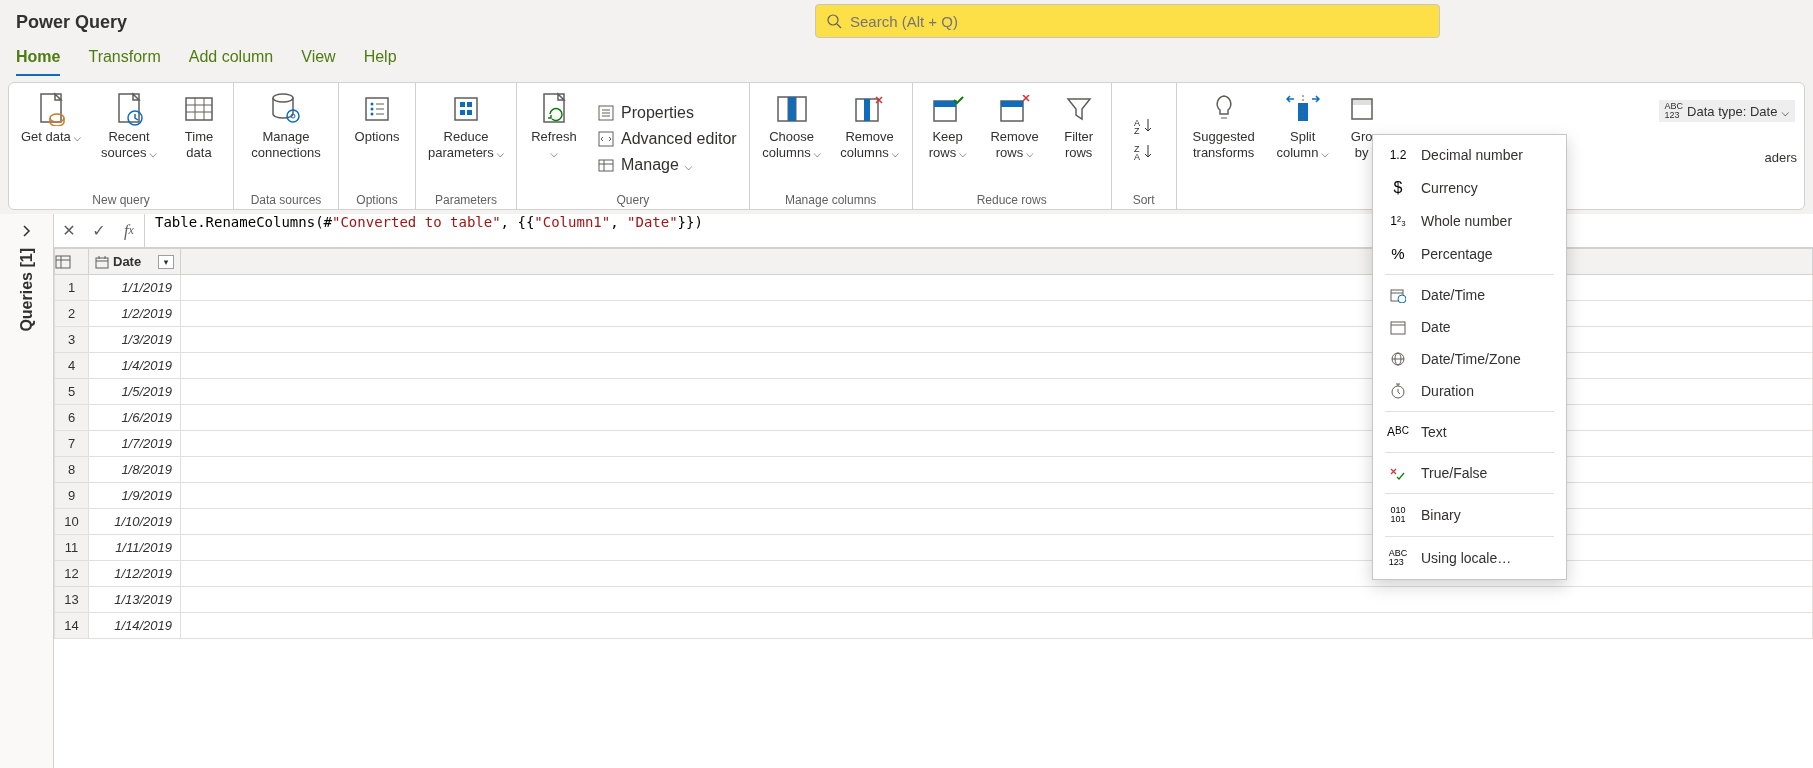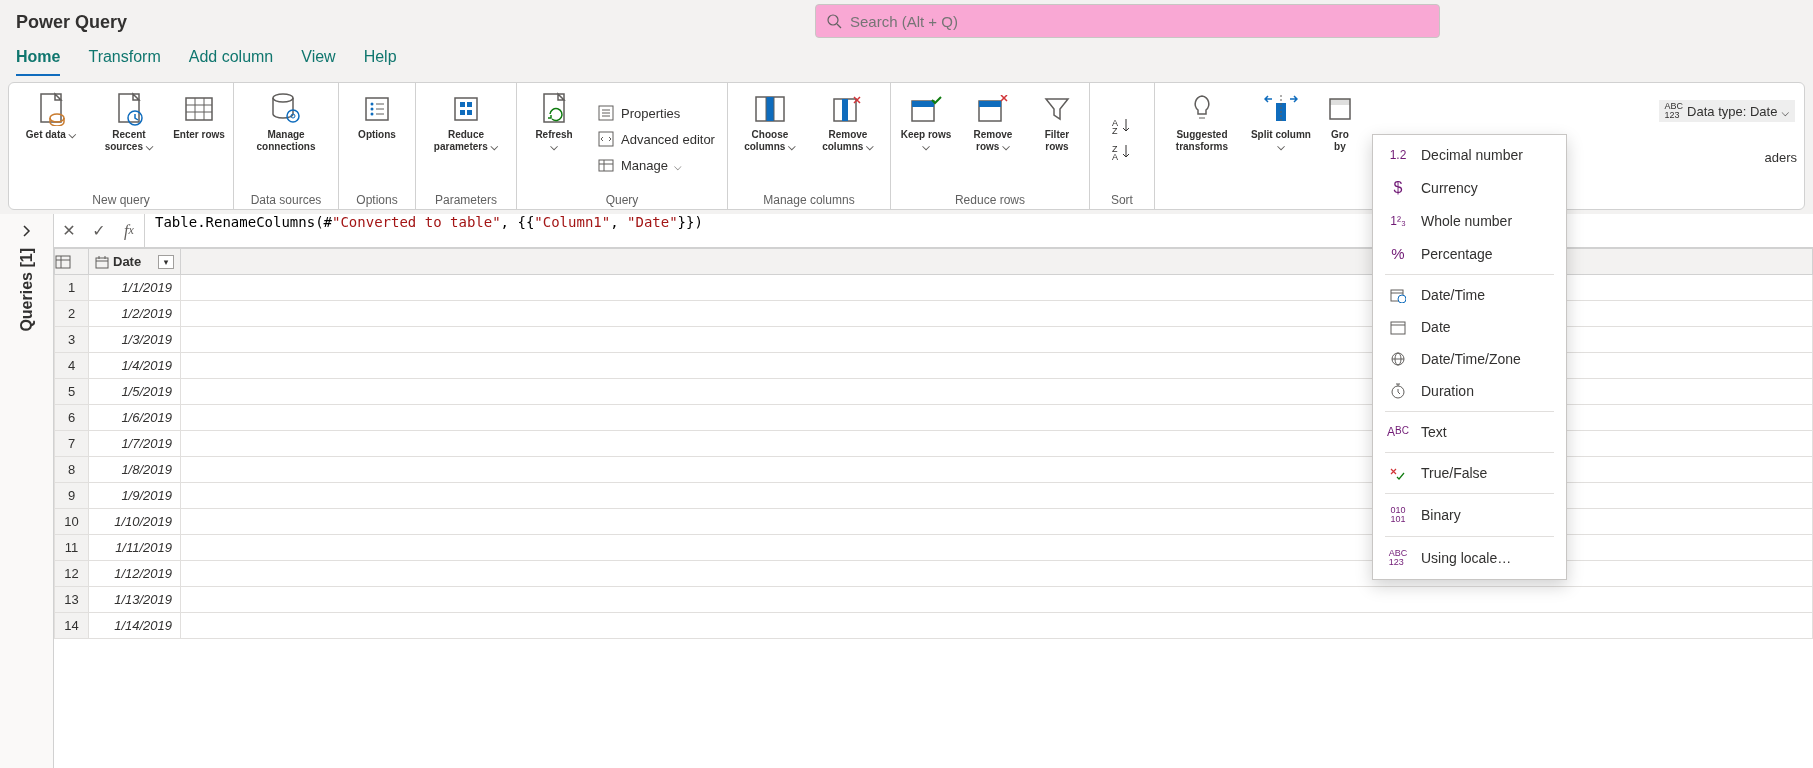"Search (Alt + Q)" .search-box { background: #f9a8d4 -> #fde047 }
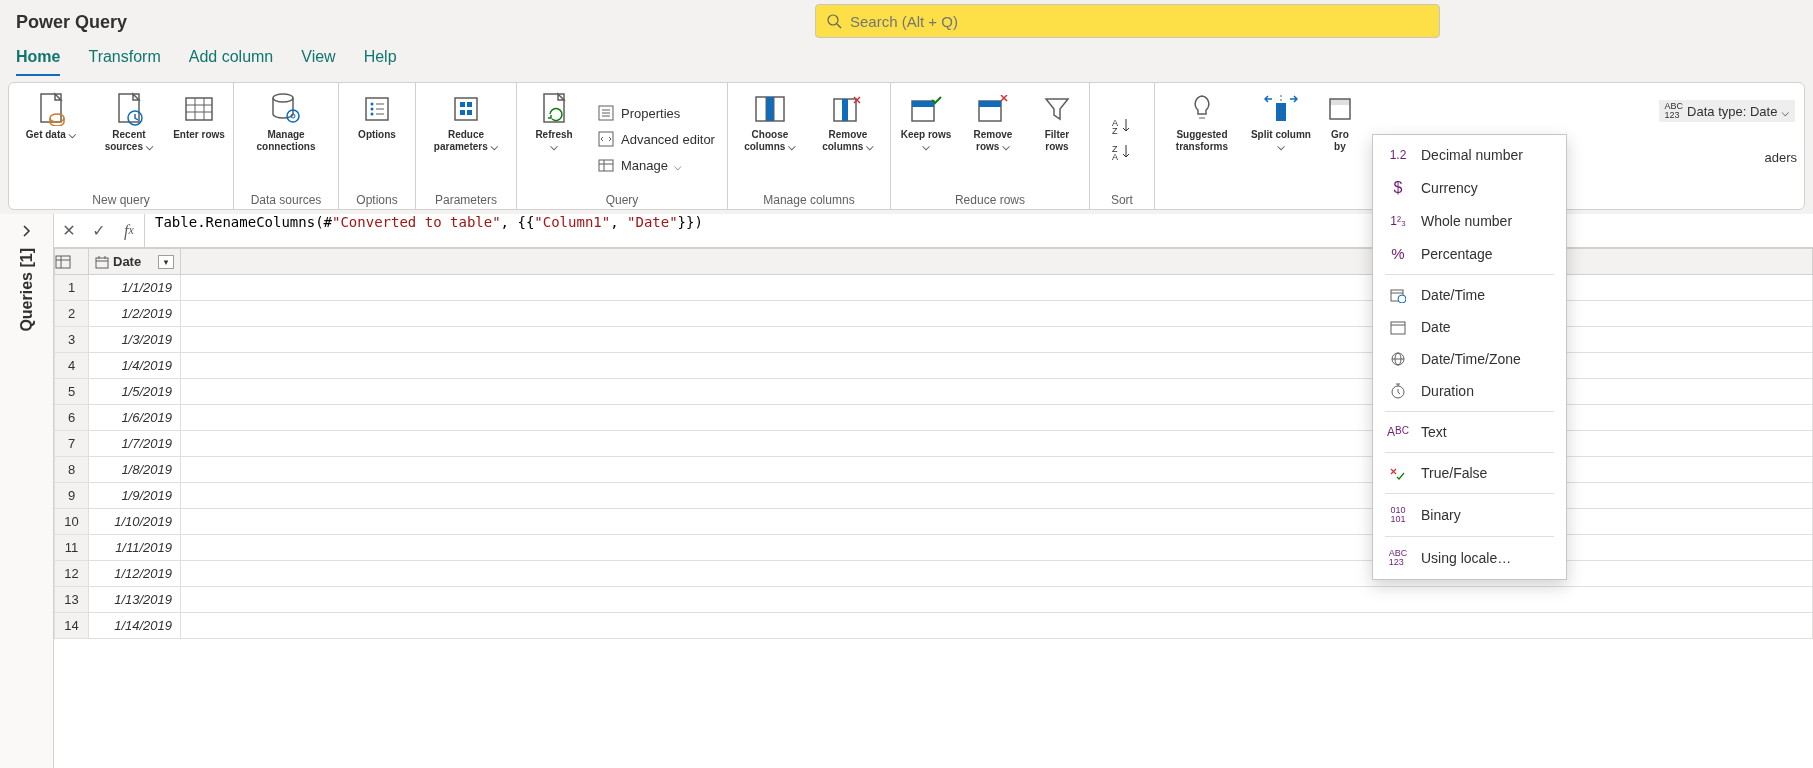"Home" .tab { color: #0f766e -> #4d7c0f }
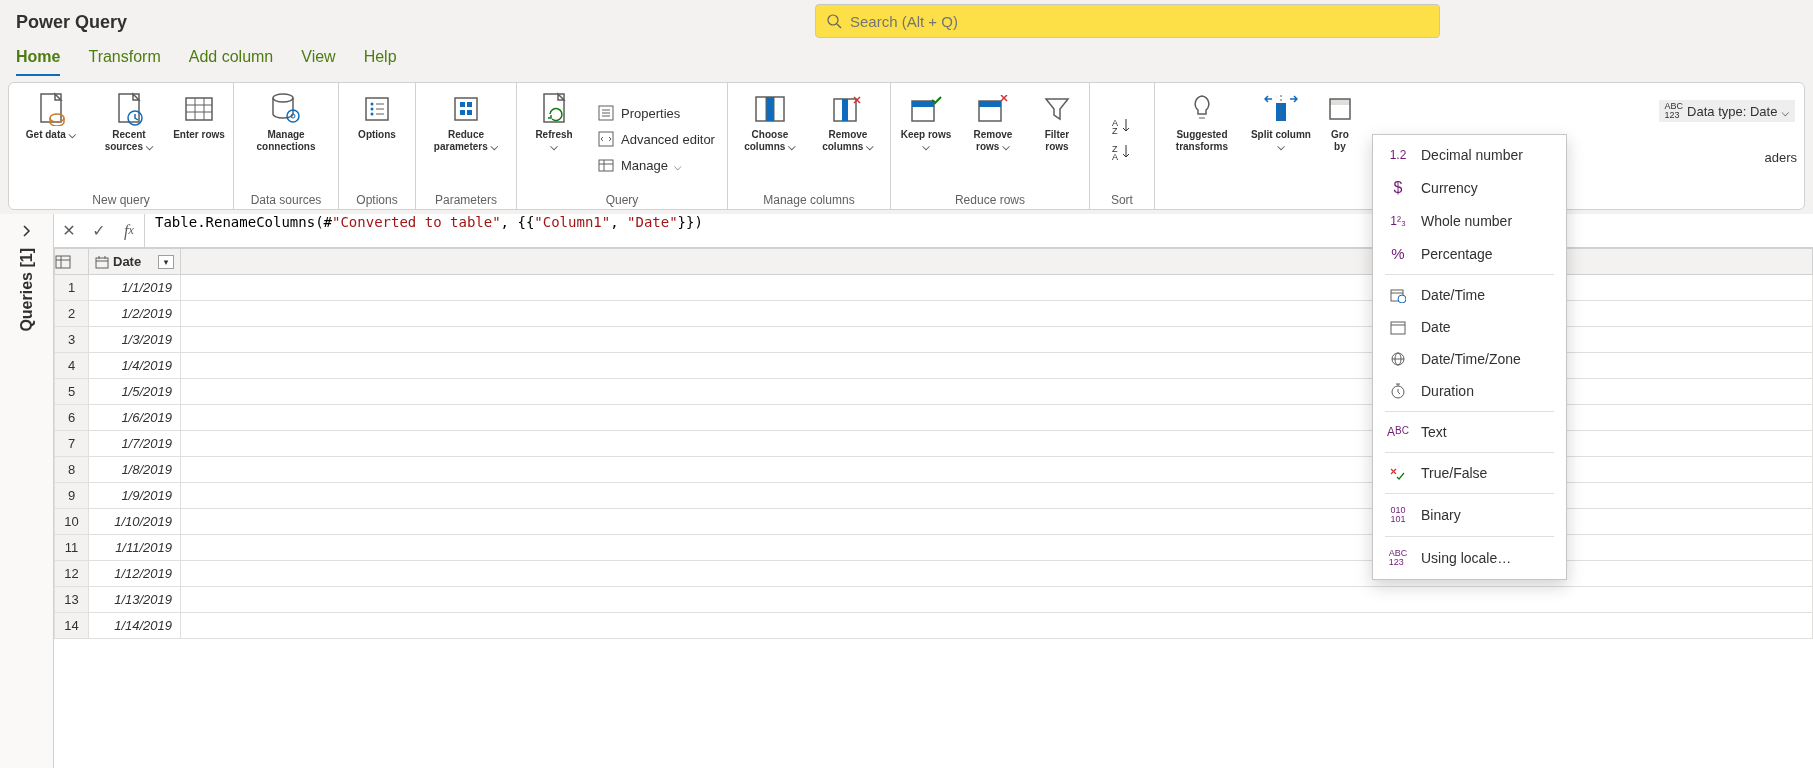"Properties" .small-btn { font-size: 13px -> 16px }
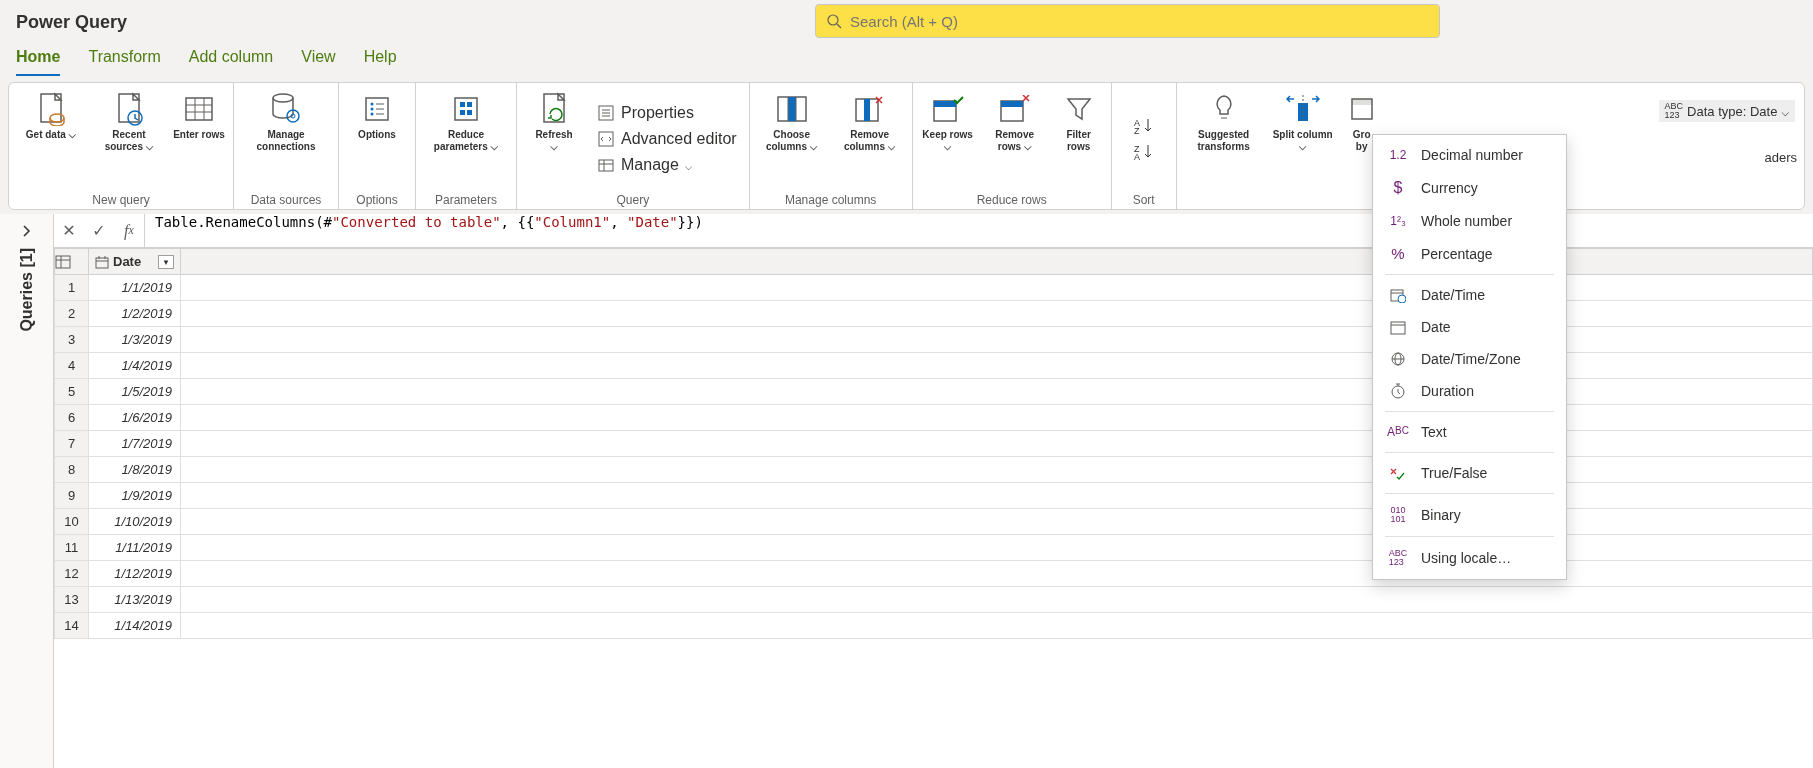"Get data" .big-btn .lbl { font-size: 10px -> 13px; font-weight: bold -> none }
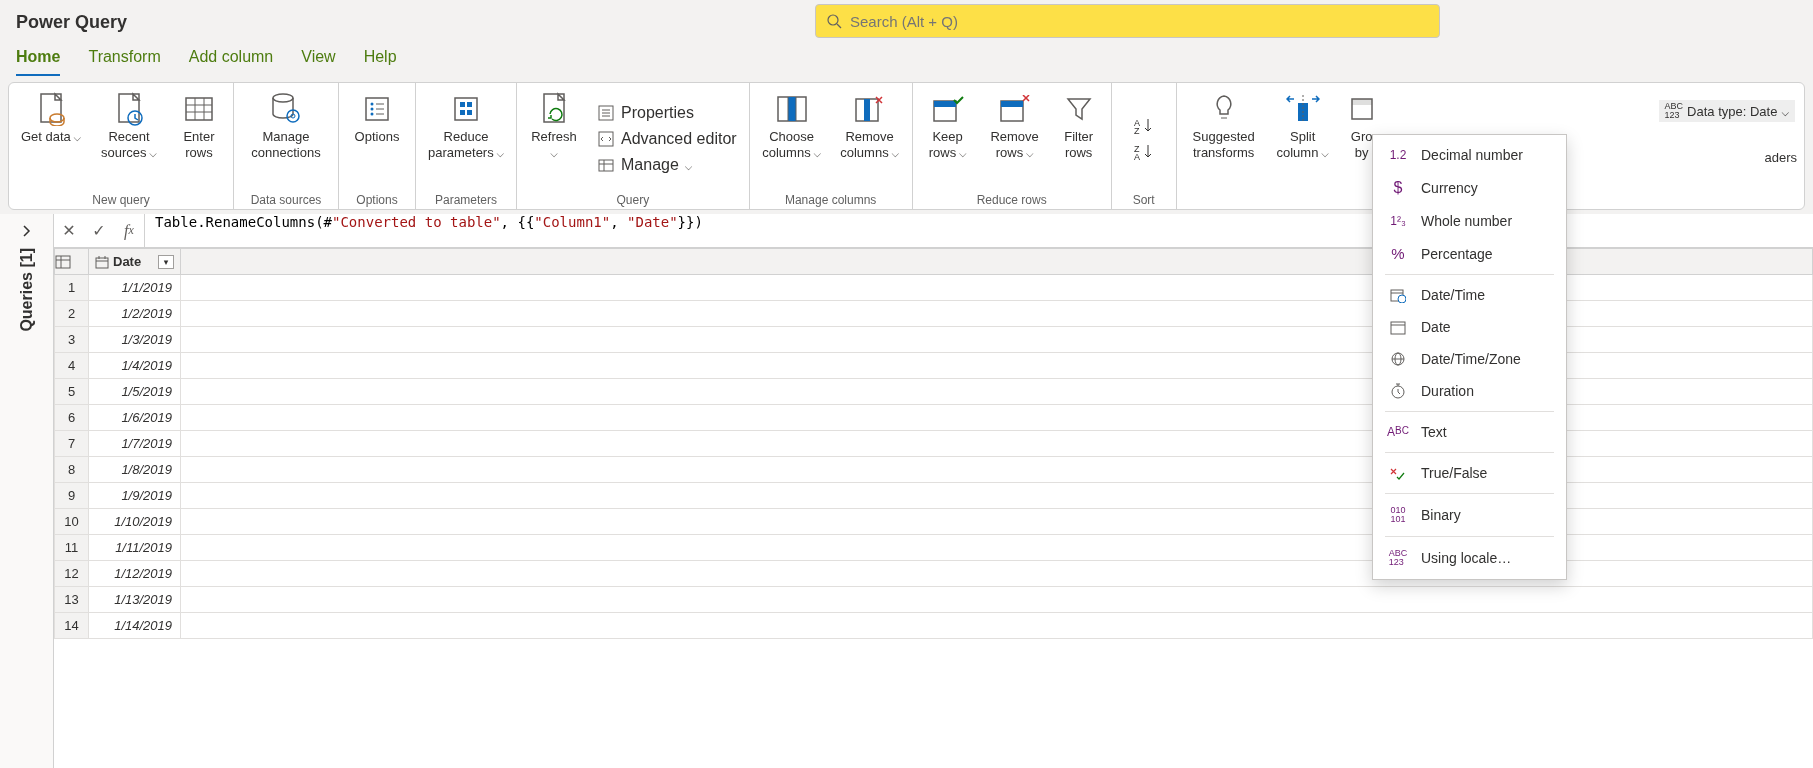"Enter rows" div.lbl { text: Enter rows -> Time data }
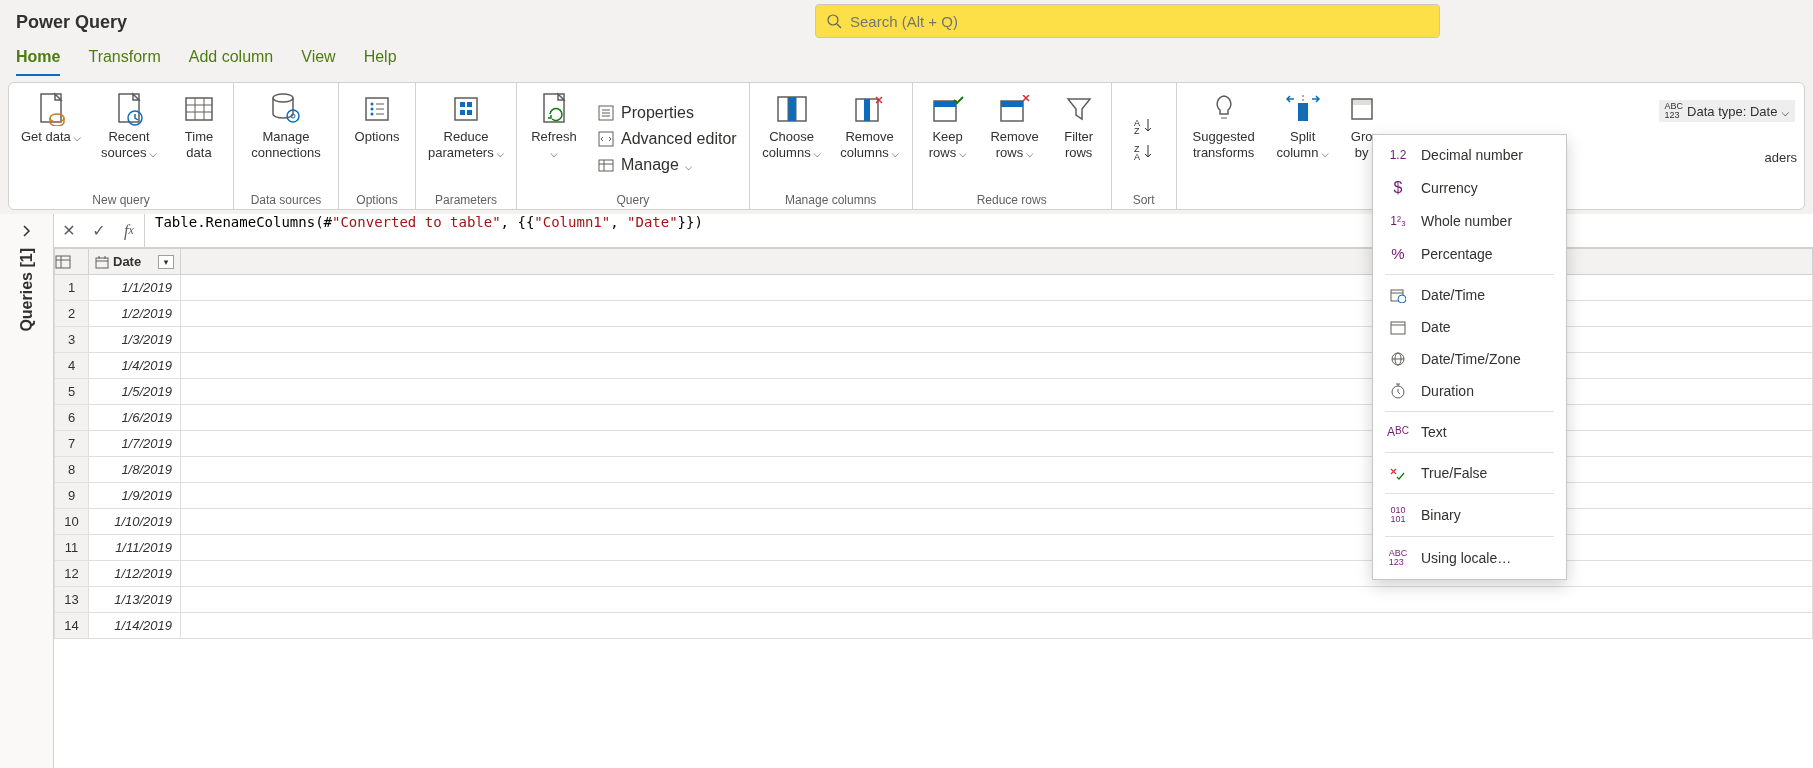"1.2" .type-icon { color: #701a75 -> #000000 }
